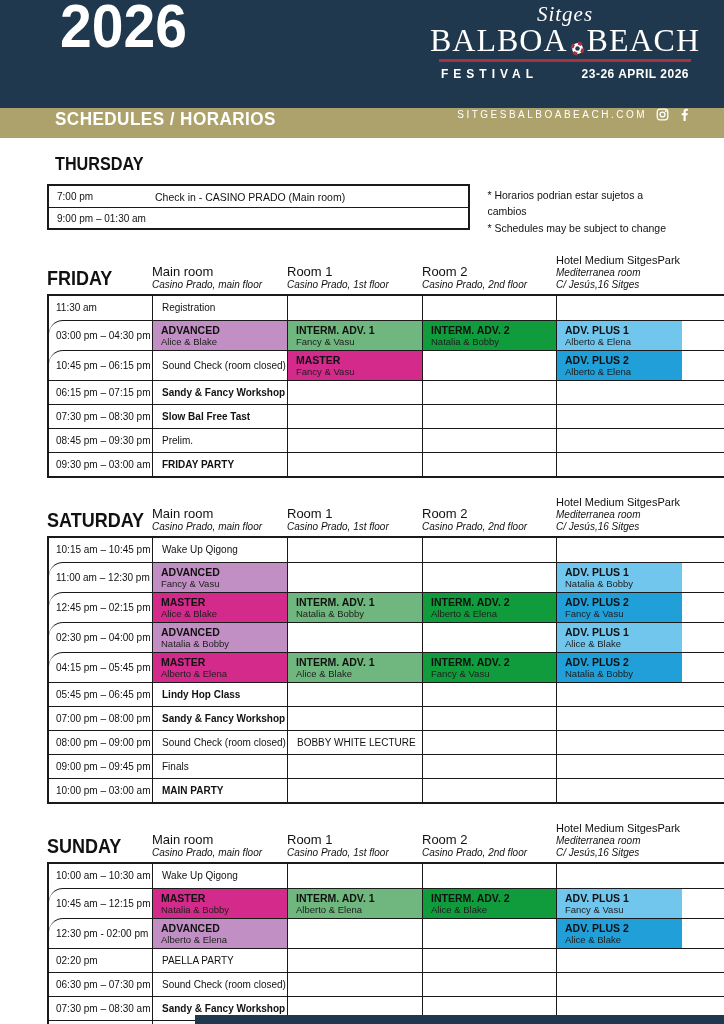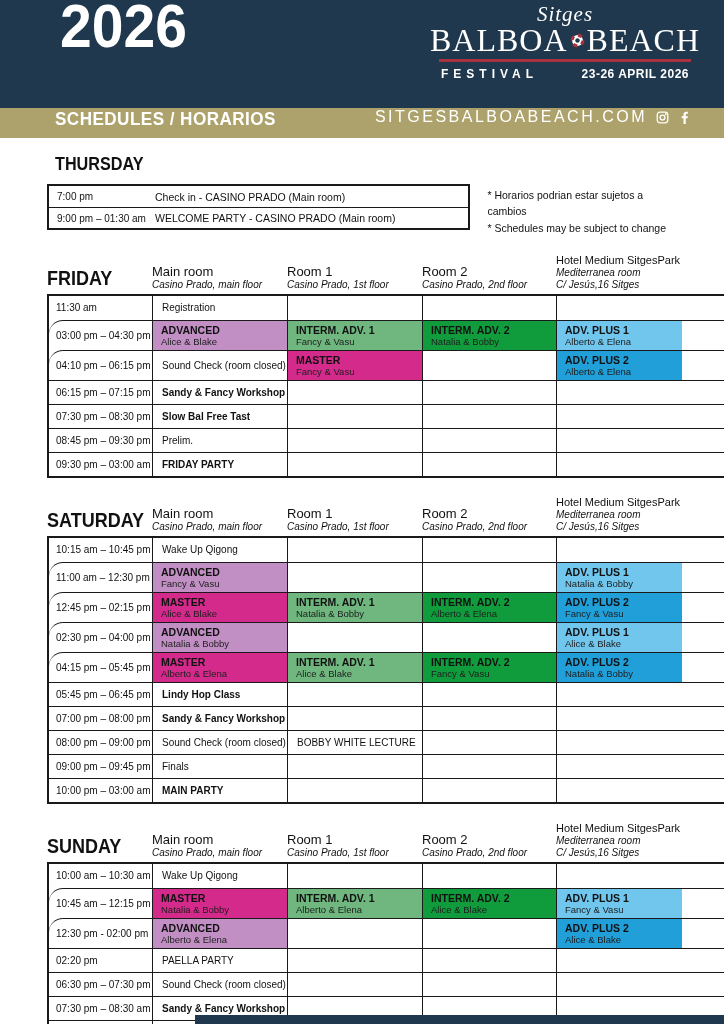"BALBOA" .logo-main { align-items: center -> flex-end }
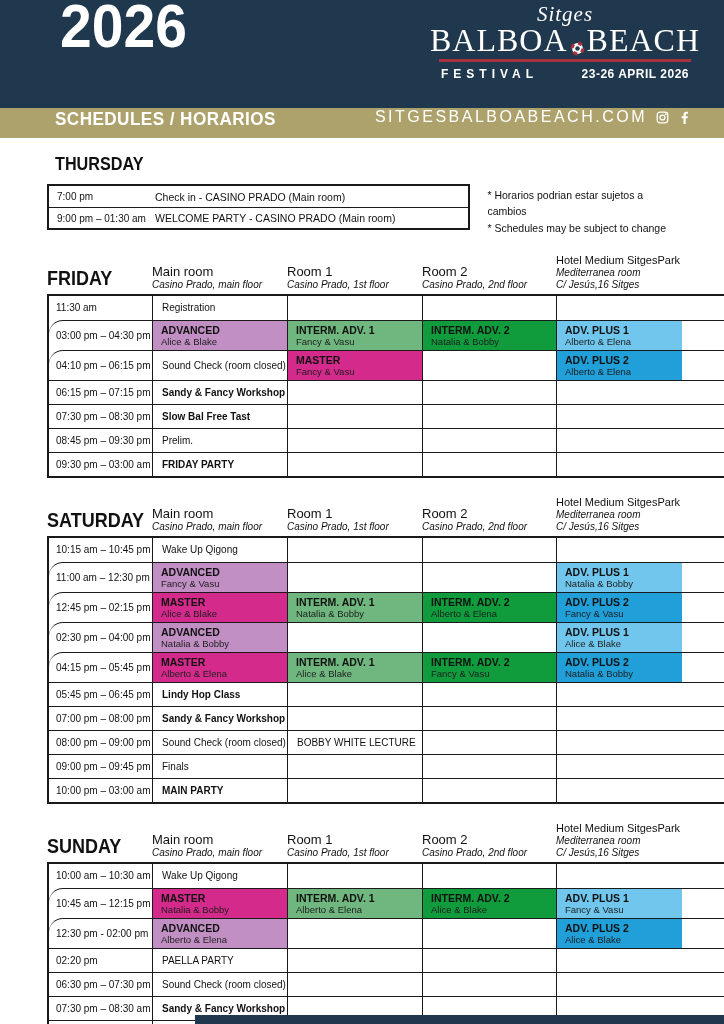"SITGESBALBOABEACH.COM" .website { font-size: 16px -> 10px }
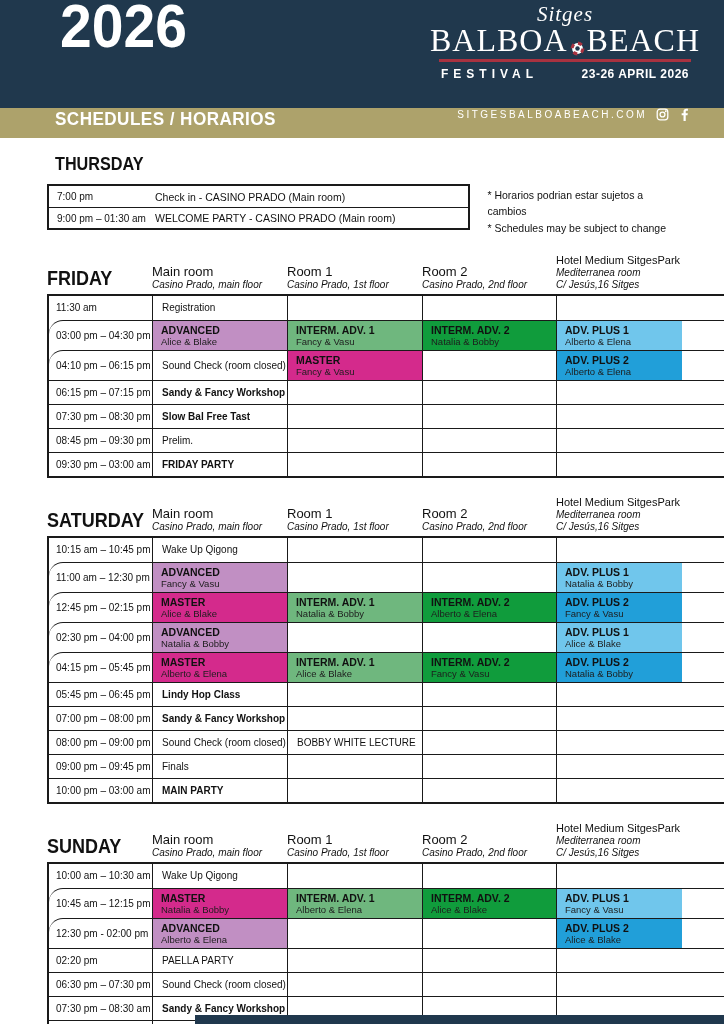"WELCOME PARTY - CASINO PRADO" div.thu-event { html: <div>WELCOME PARTY - CASINO PRADO (Main room)</div> -> none }
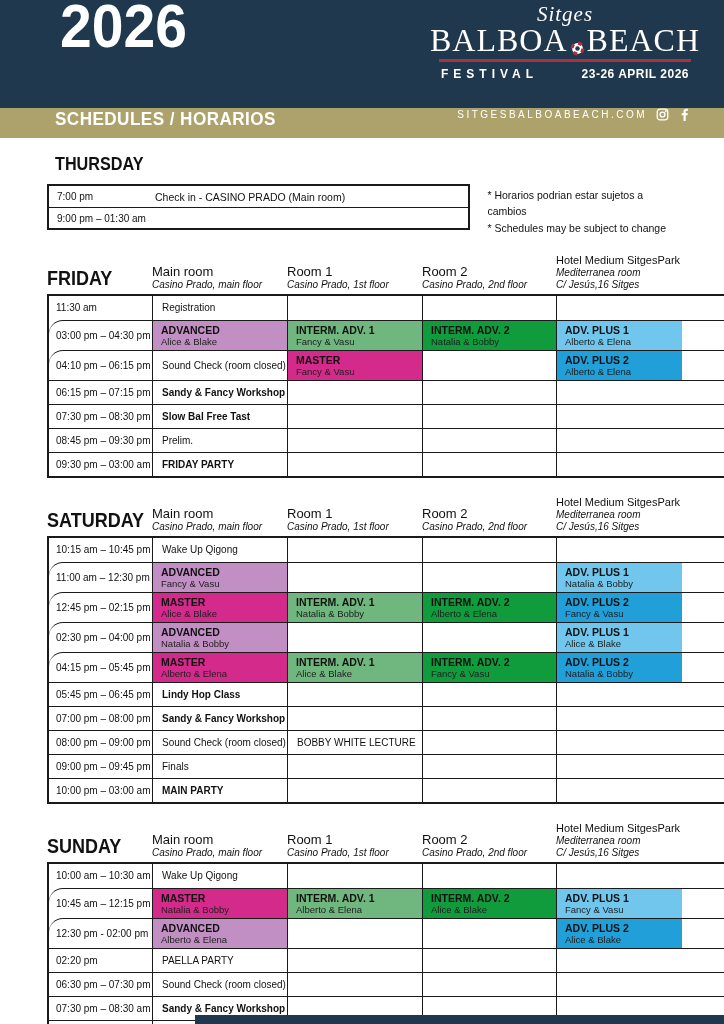"04:10 pm – 06:15 pm" div.tcell { text: 04:10 -> 10:45 }
